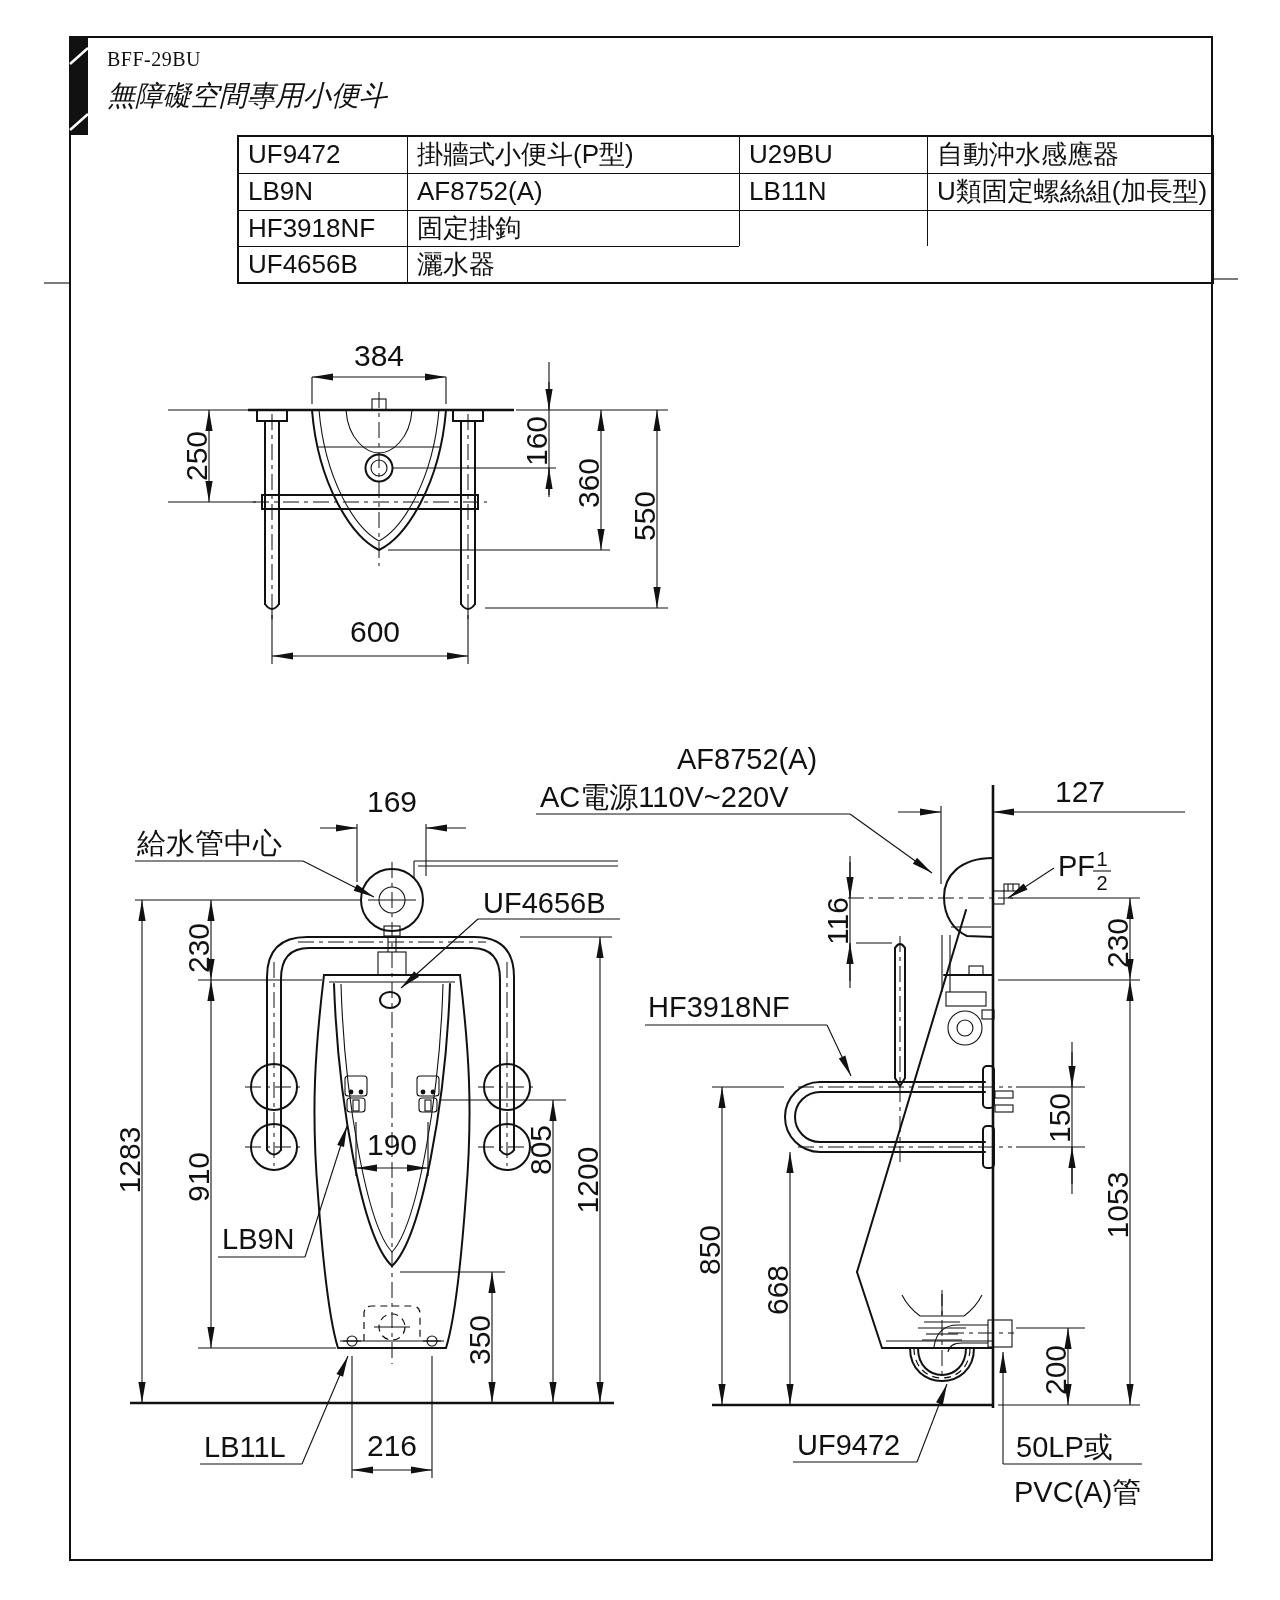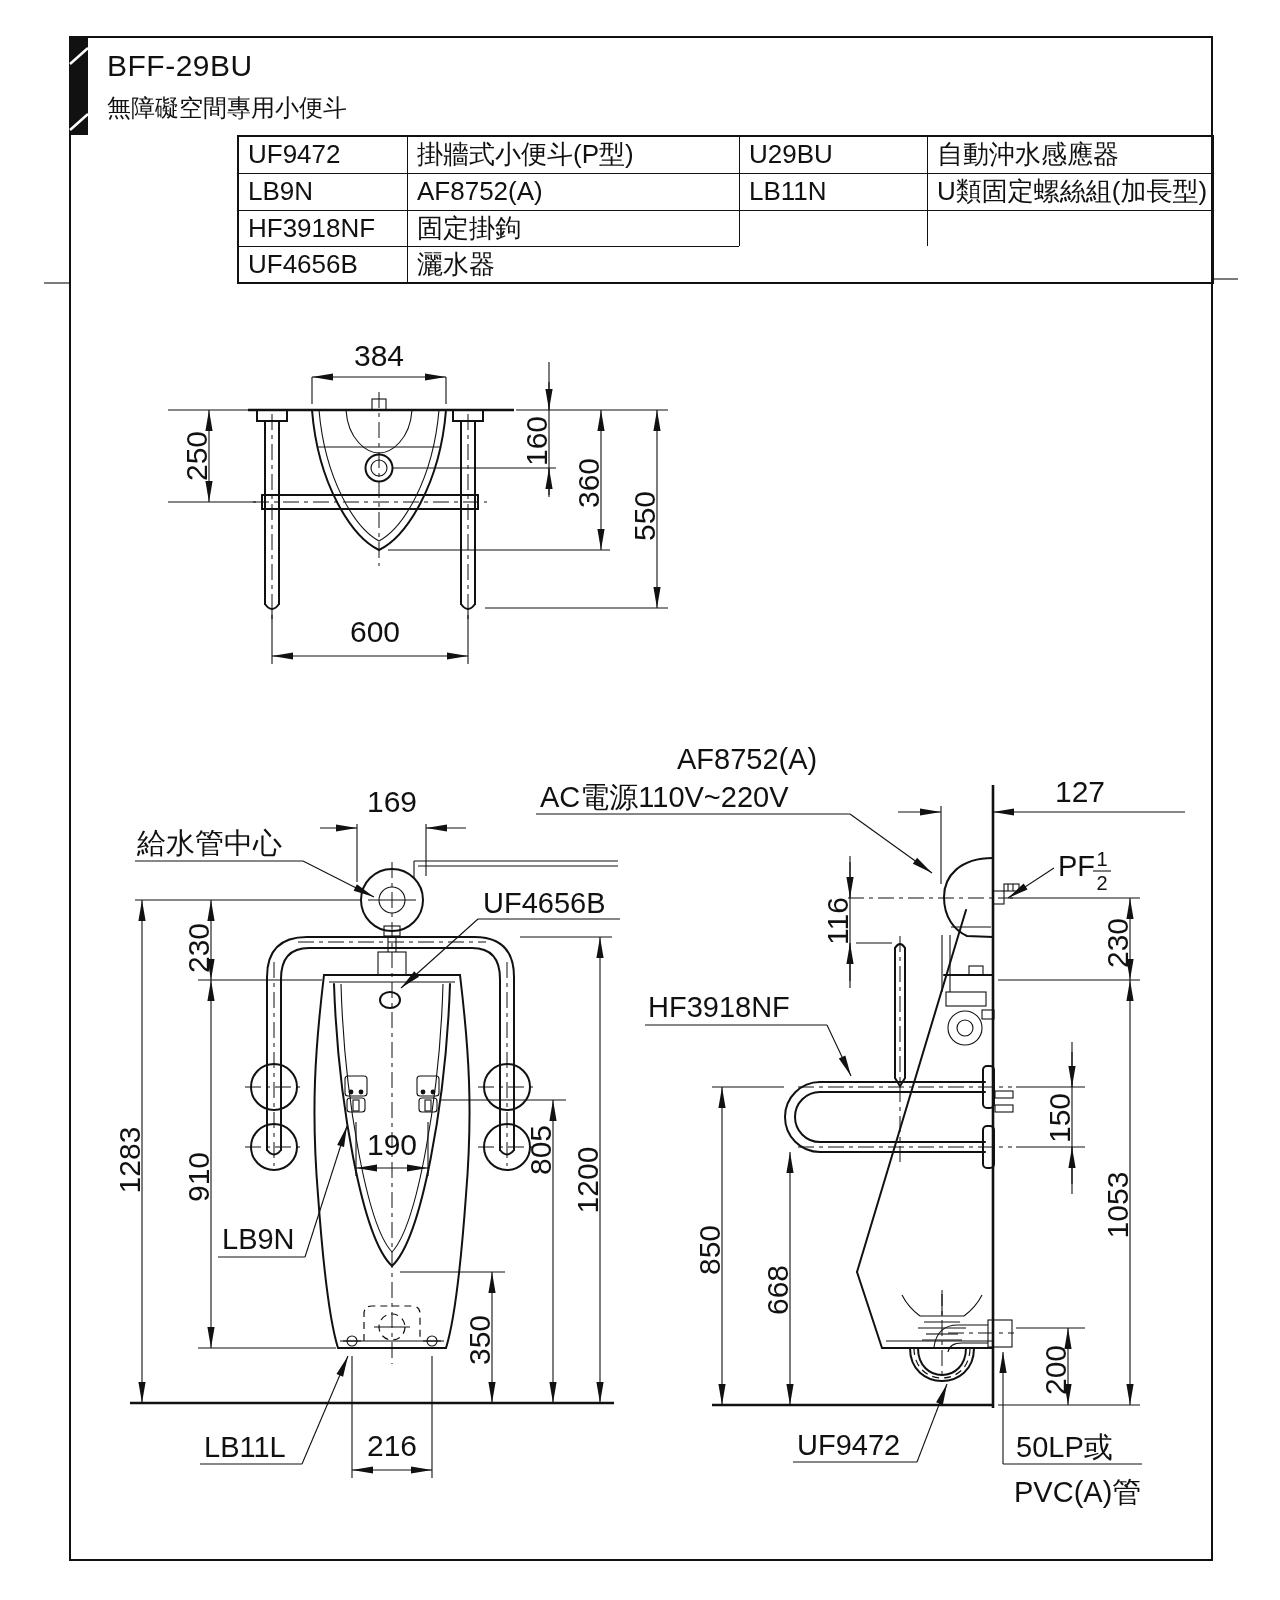"BFF-29BU" #title-block .t1 { font-family: none -> Liberation Serif, serif; font-size: 30px -> 20px }
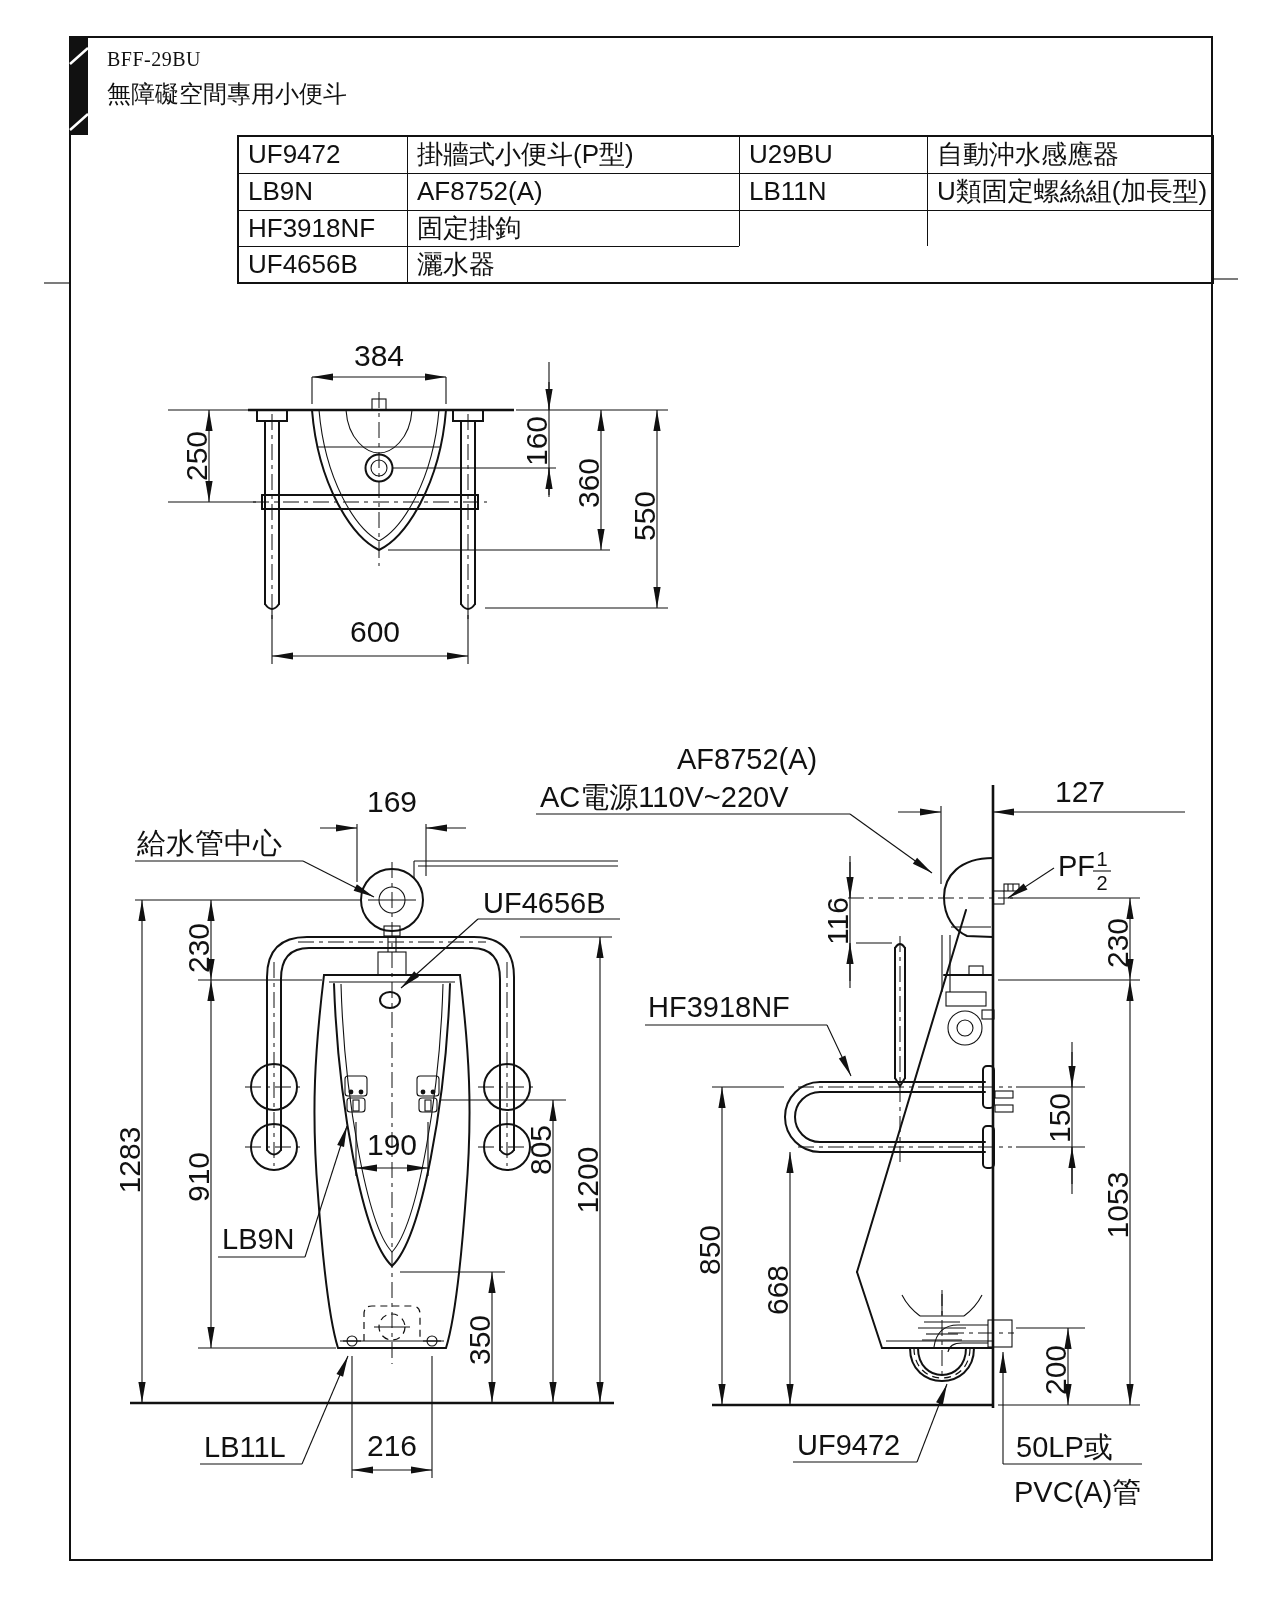"無障礙空間專用小便斗" #title-block .t2 { font-size: 24px -> 28px; font-style: none -> italic }
